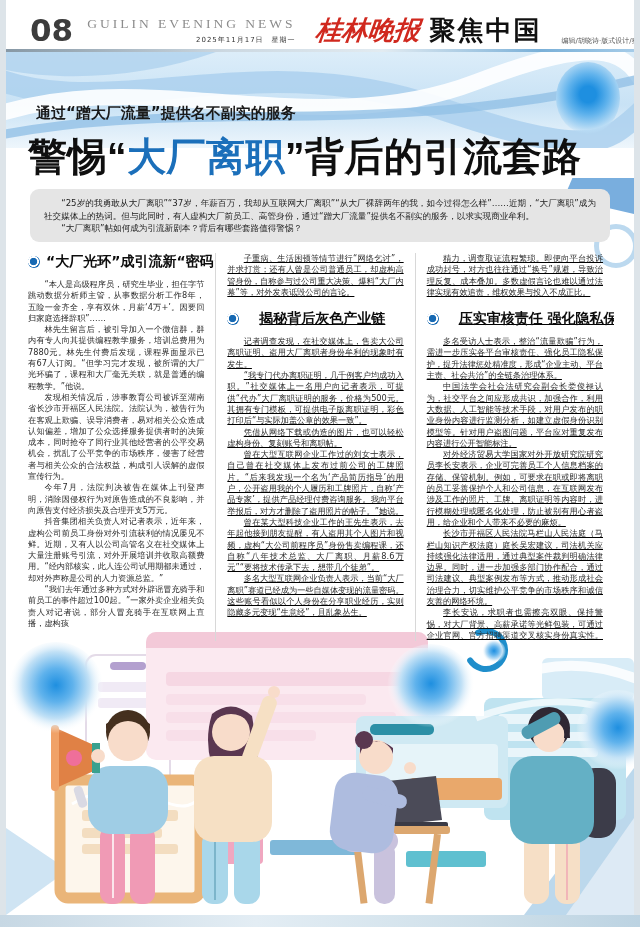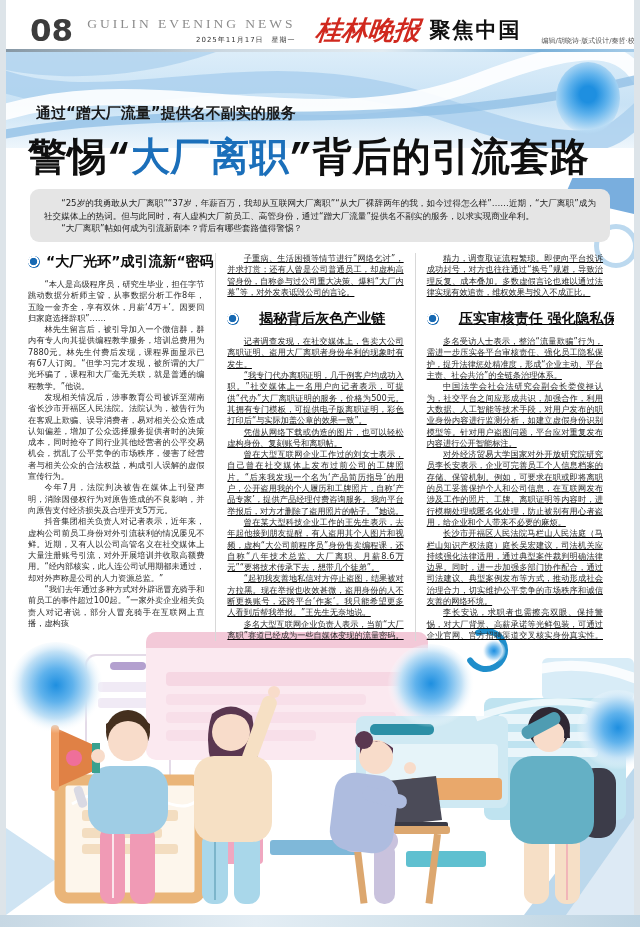"聚焦中国" .section-name { font-size: 21px -> 26px }
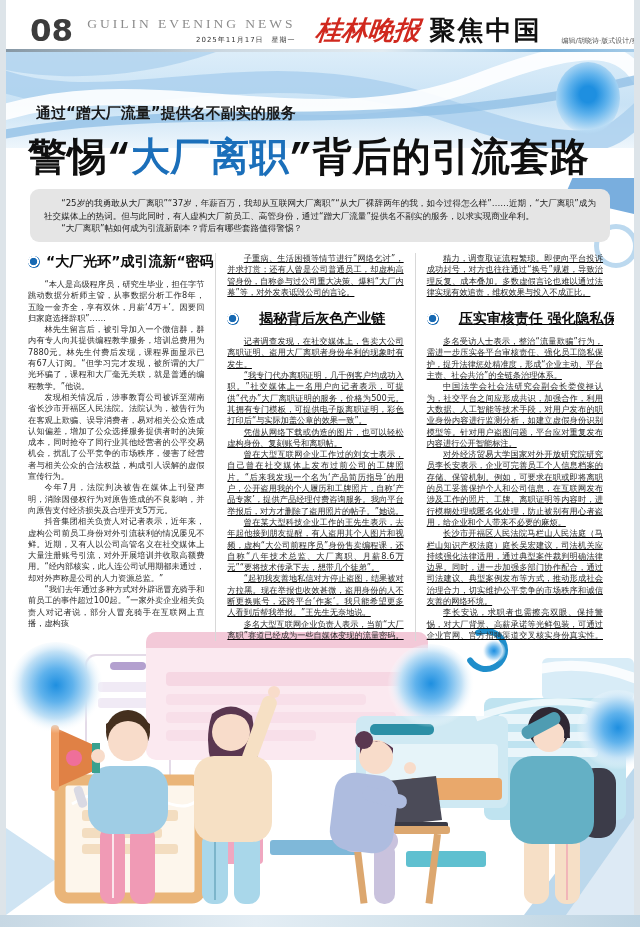"警惕“大厂离职”背后的引流套路" .headline { font-family: Liberation Mono, monospace -> Liberation Sans, sans-serif }
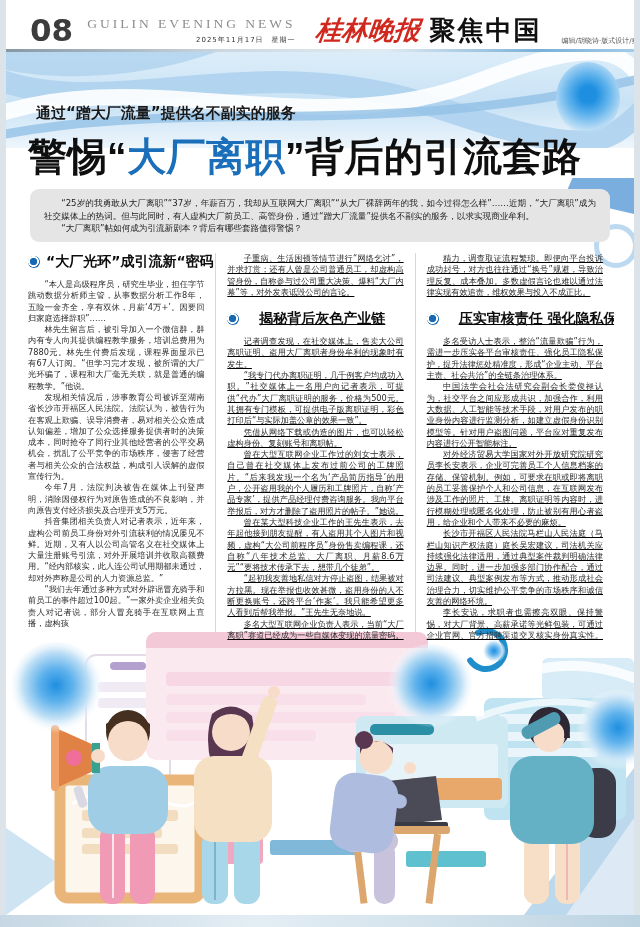"“起初我友善地私信对方停止盗图，结果被对方拉黑。现在举报也收效甚微，盗用身份的人" p { html: <p>“起初我友善地私信对方停止盗图，结果被对方拉黑。现在举报也收效甚微，盗用身份的人不断更换账号，还跨平台‘作案’。我只能希望更多人看到后帮我举报。”王先生无奈地说。</p> -> none }
